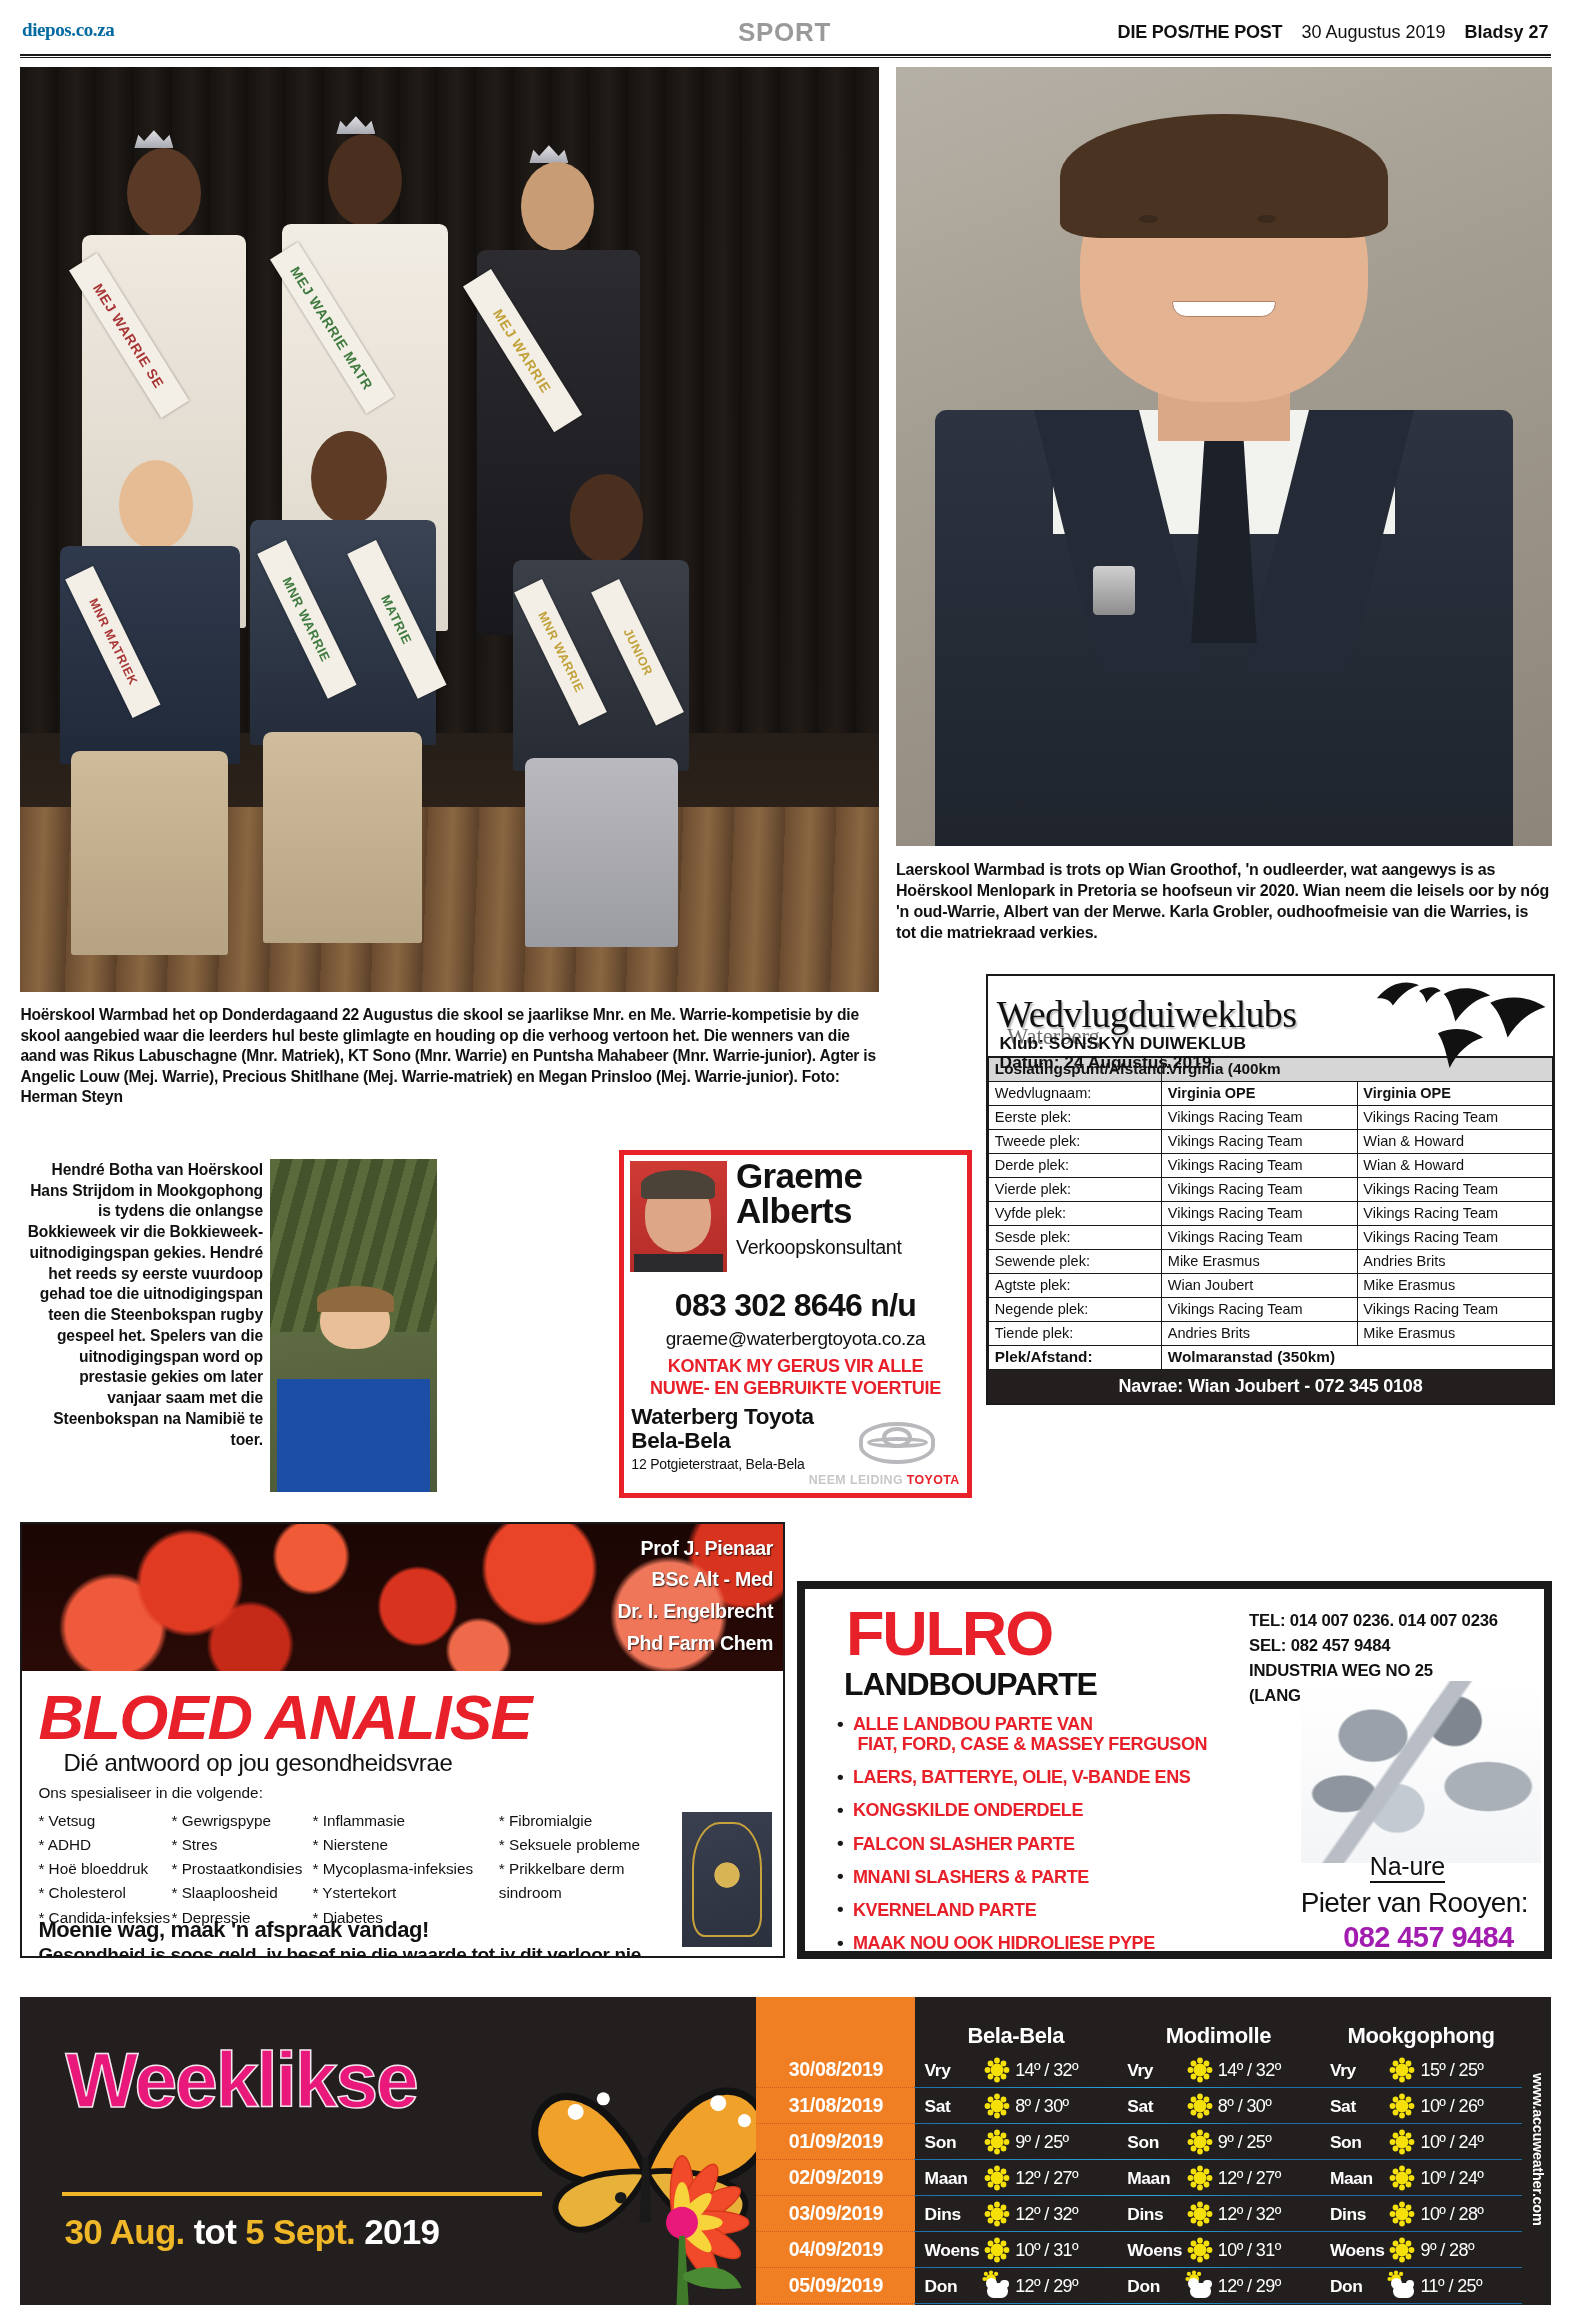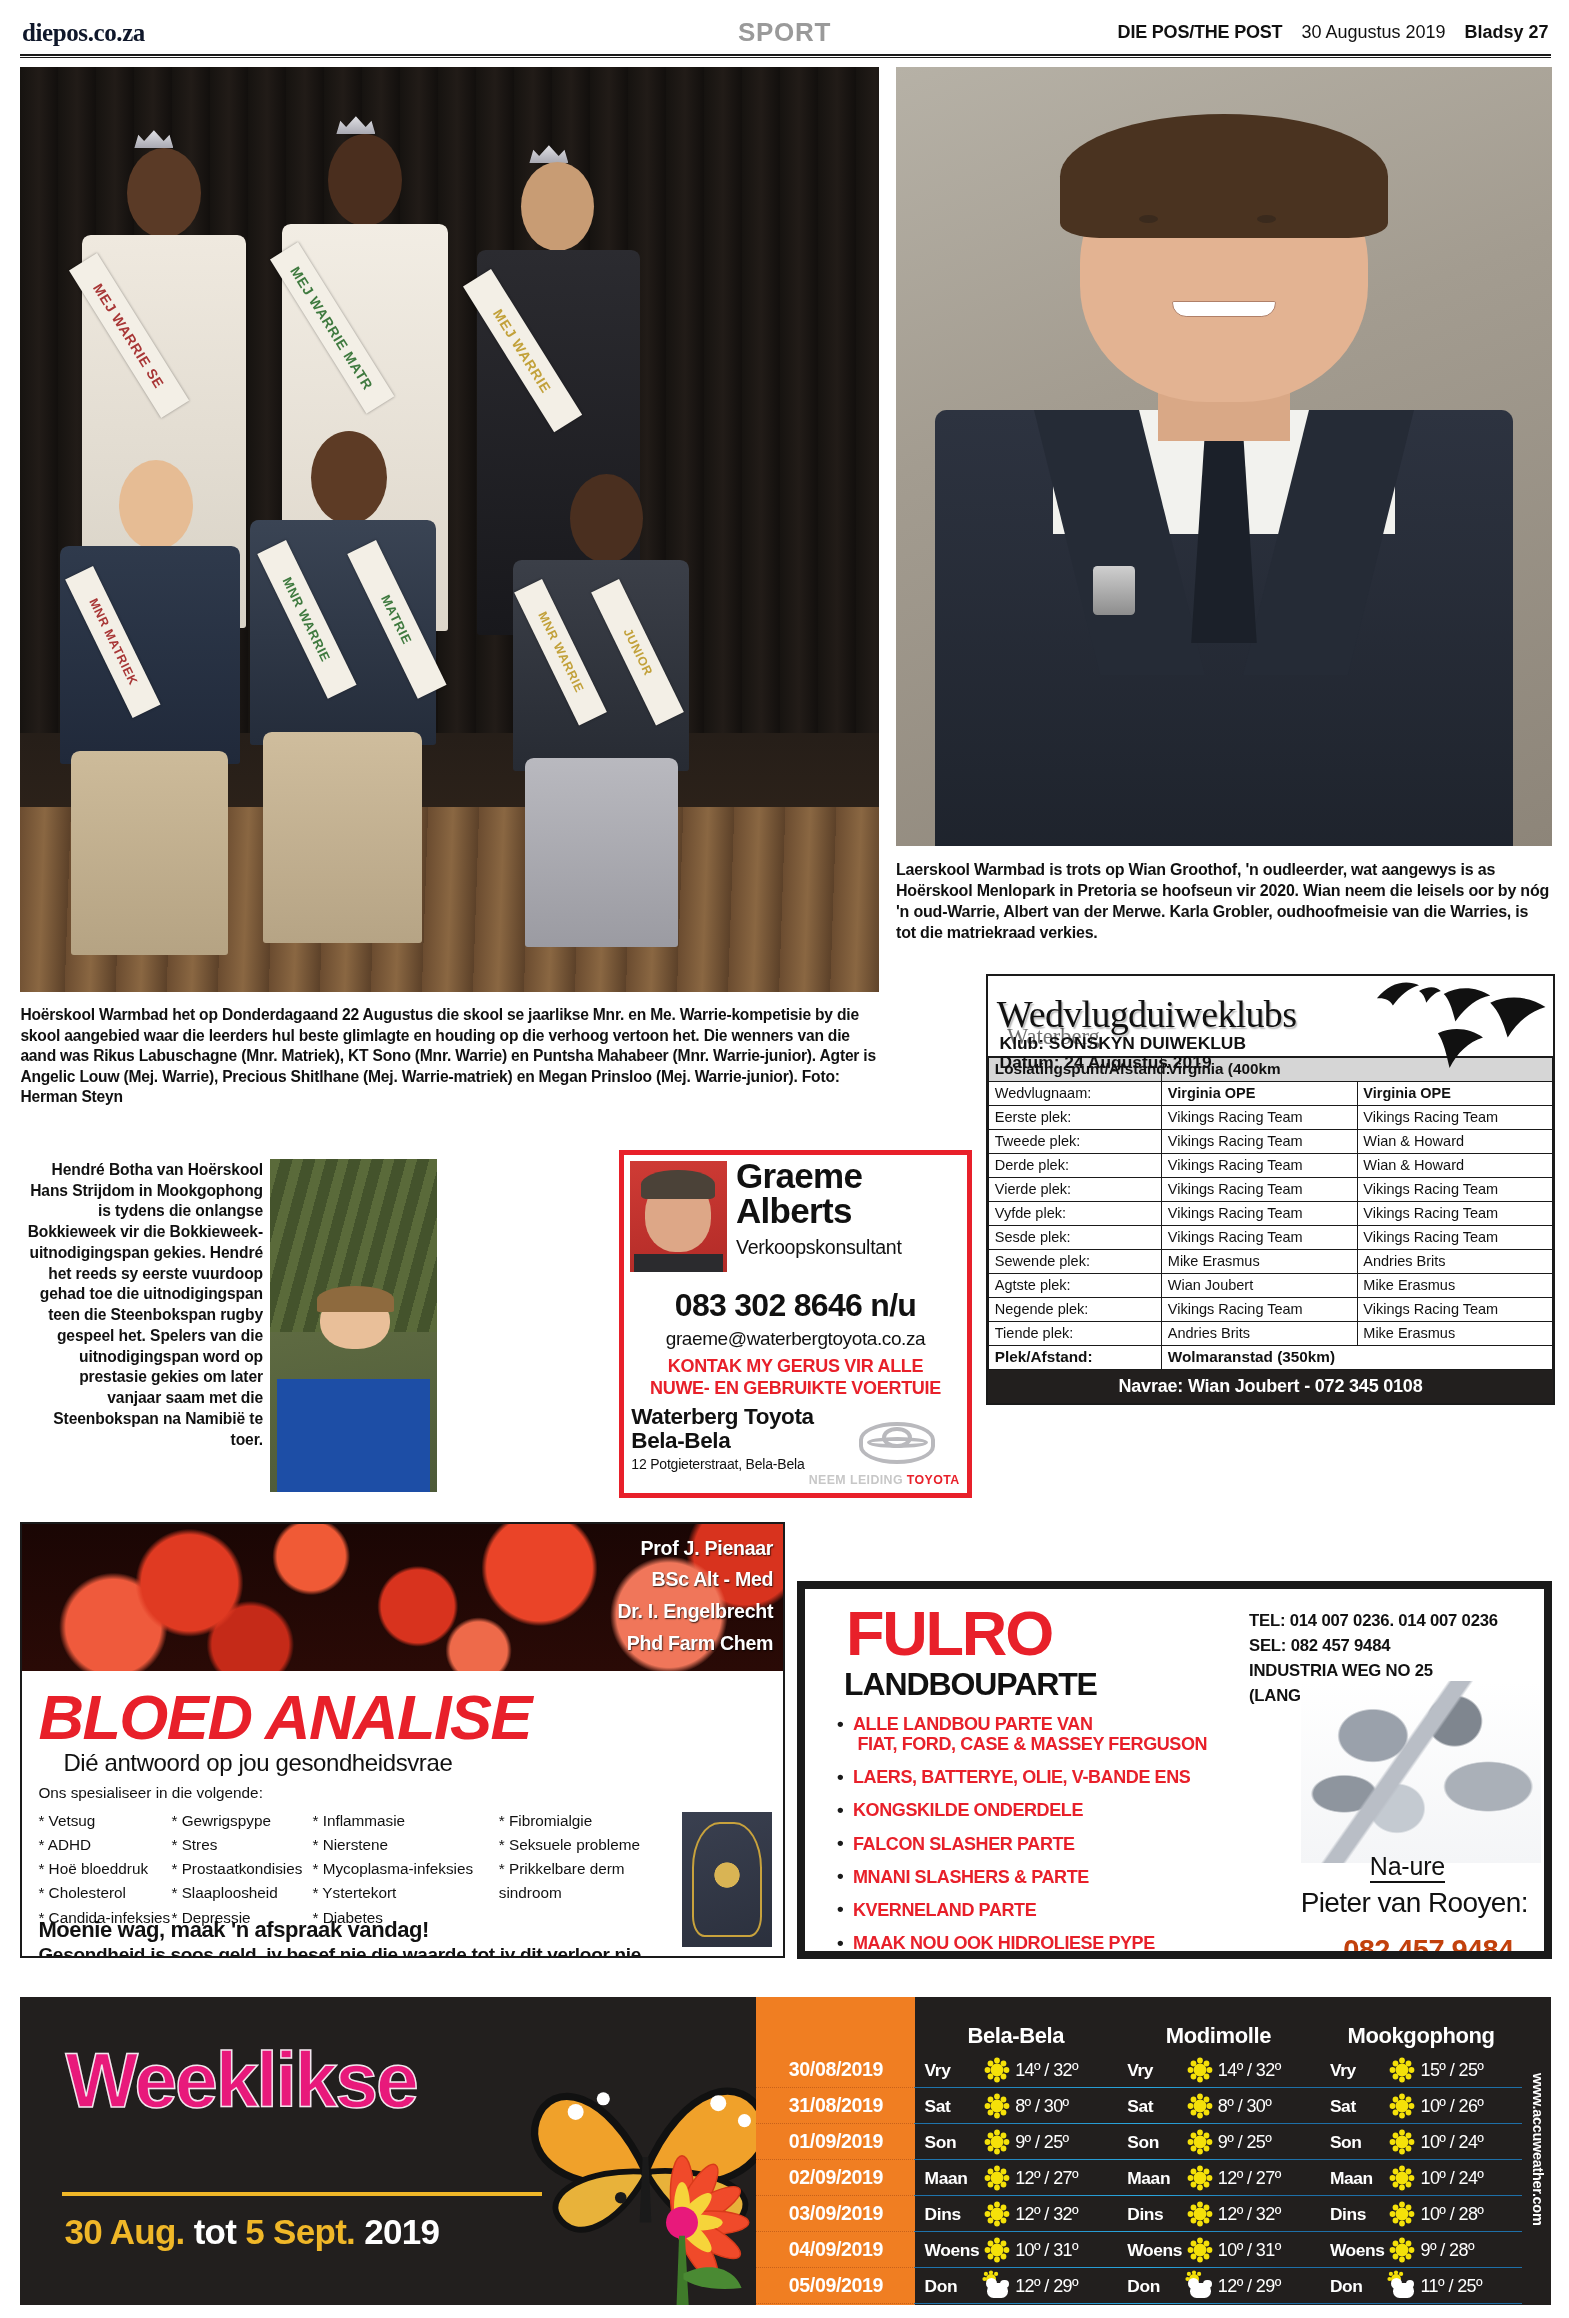"diepos.co.za" .mast-logo { color: #0f172a -> #0369a1; font-size: 25px -> 19px }
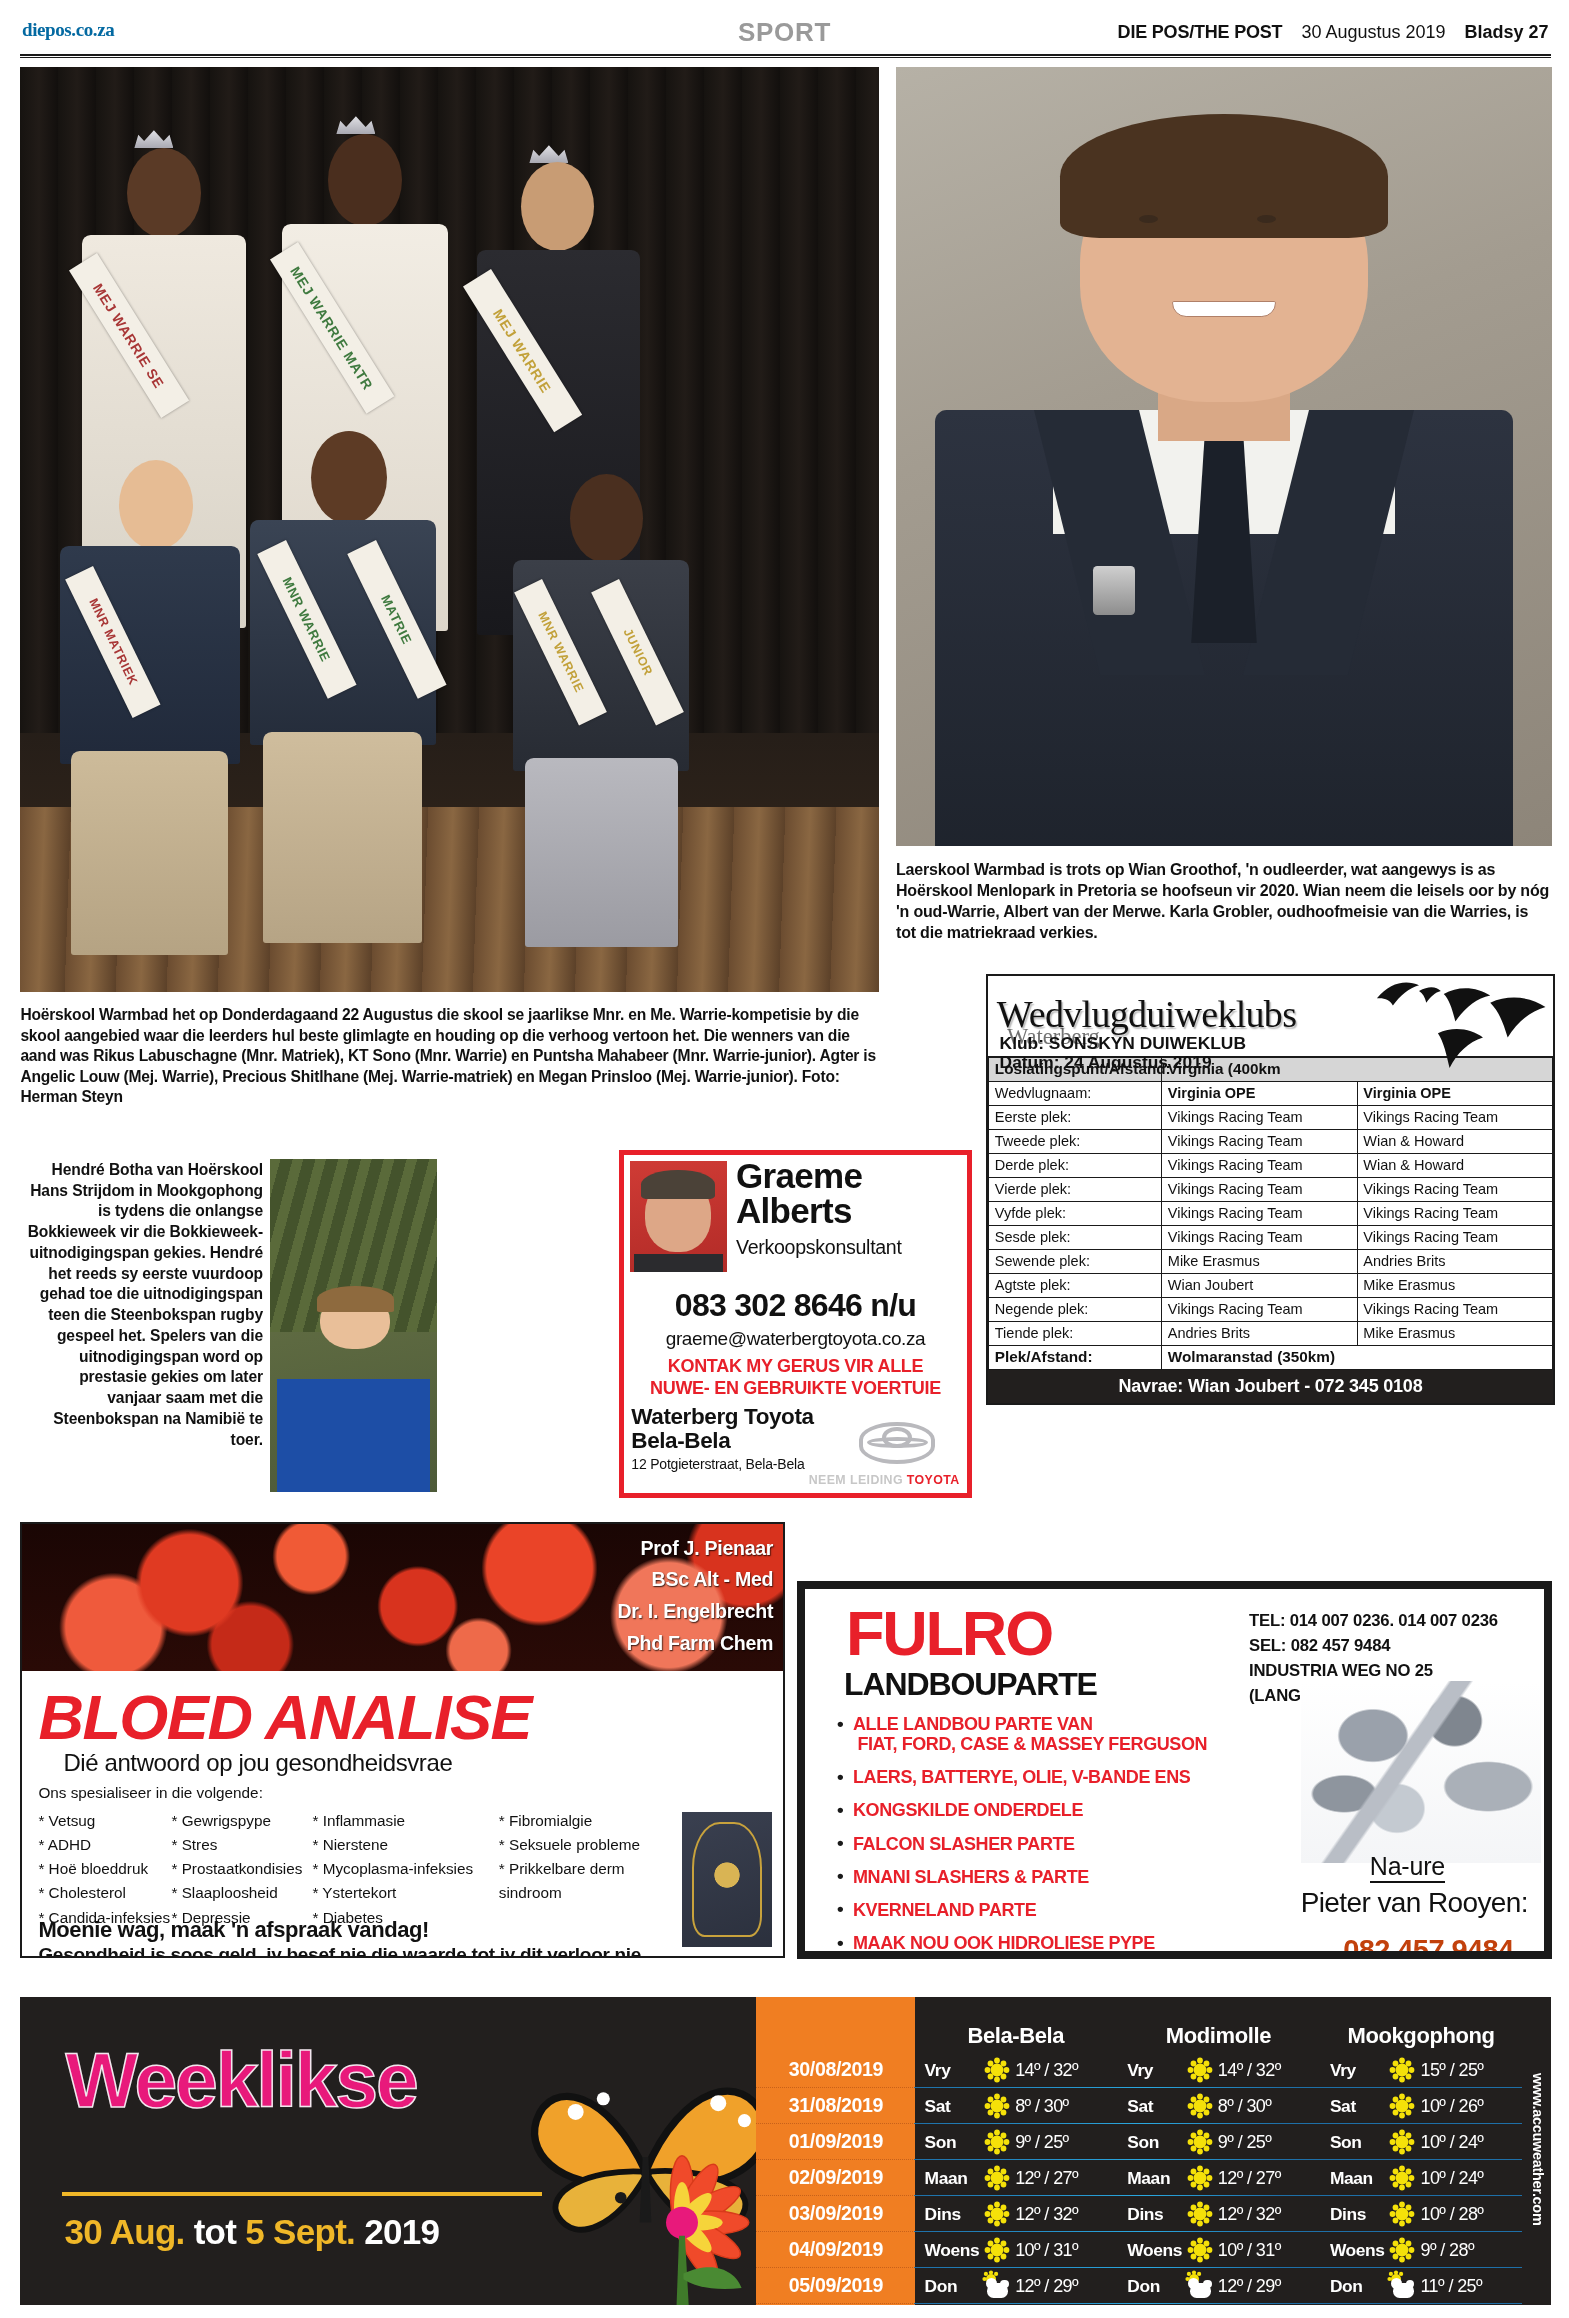"082 457 9484" .fu-pvrnum { color: #c2410c -> #a21caf; margin-top: 13px -> none }
